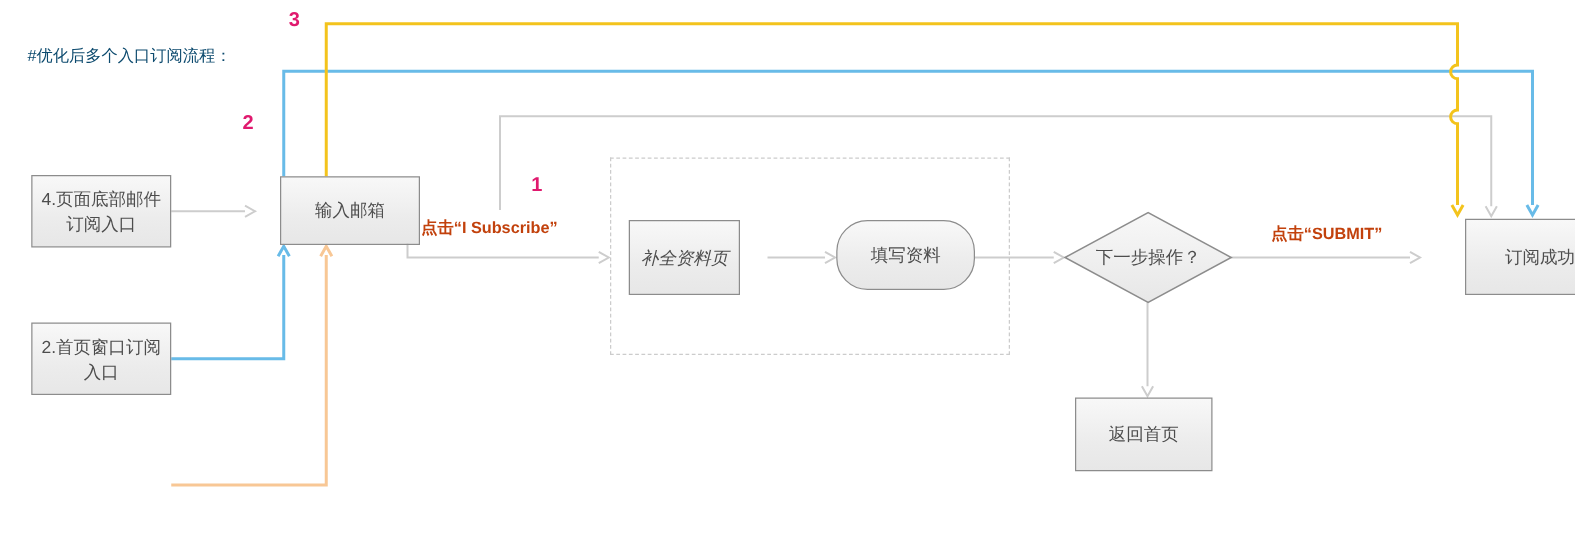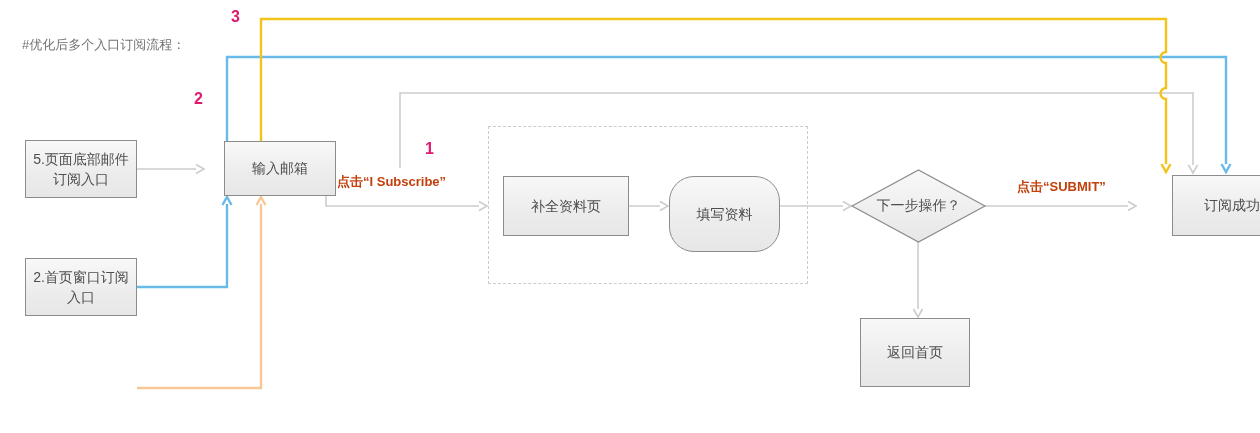"#优化后多个入口订阅流程：" .page-title { color: #737373 -> #0c4a6e }
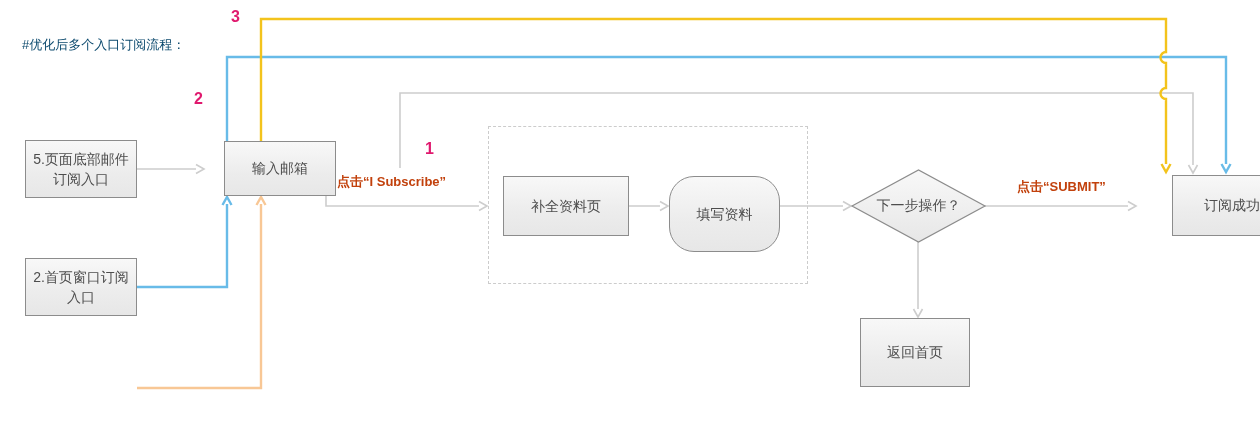"5.页面底部邮件订阅入口" div.node { text: 5 -> 4 }
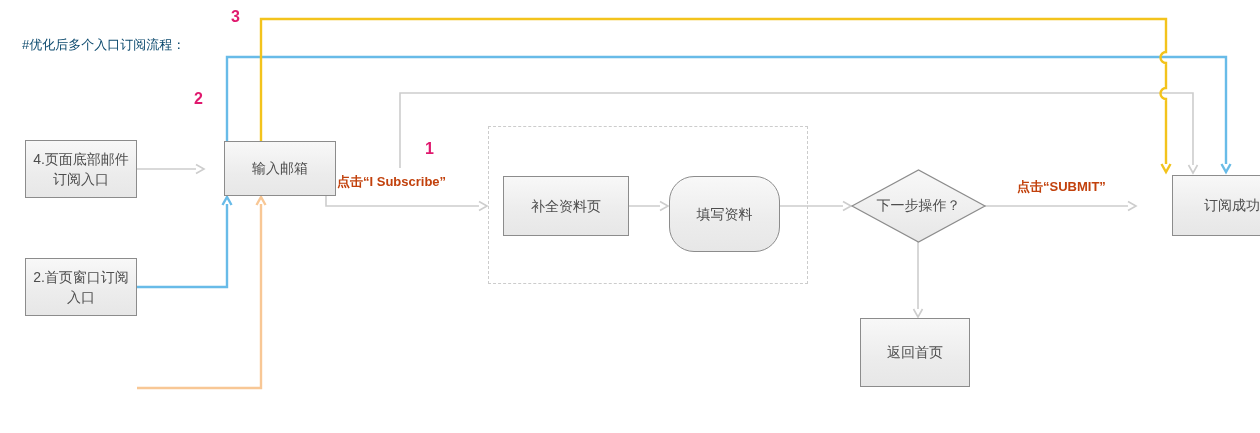"补全资料页" div.node { font-style: none -> italic; width: 126px -> 89px }
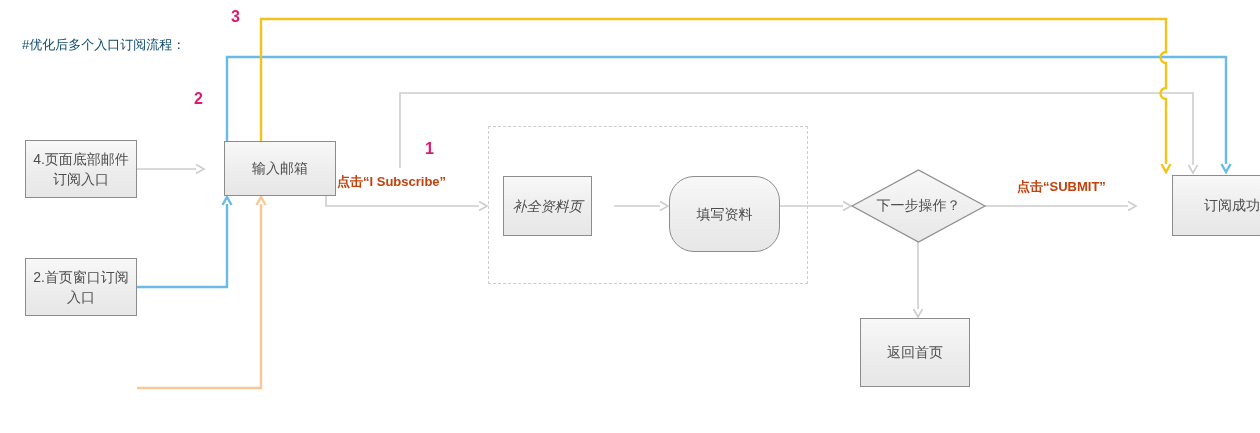"填写资料" div.node { height: 76px -> 56px }
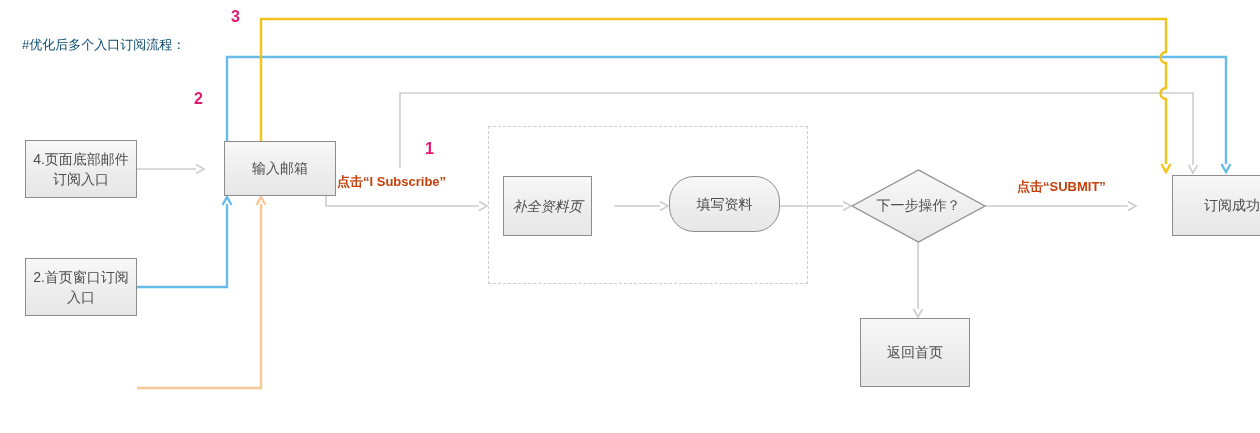"返回首页" div.node { height: 69px -> 59px }
